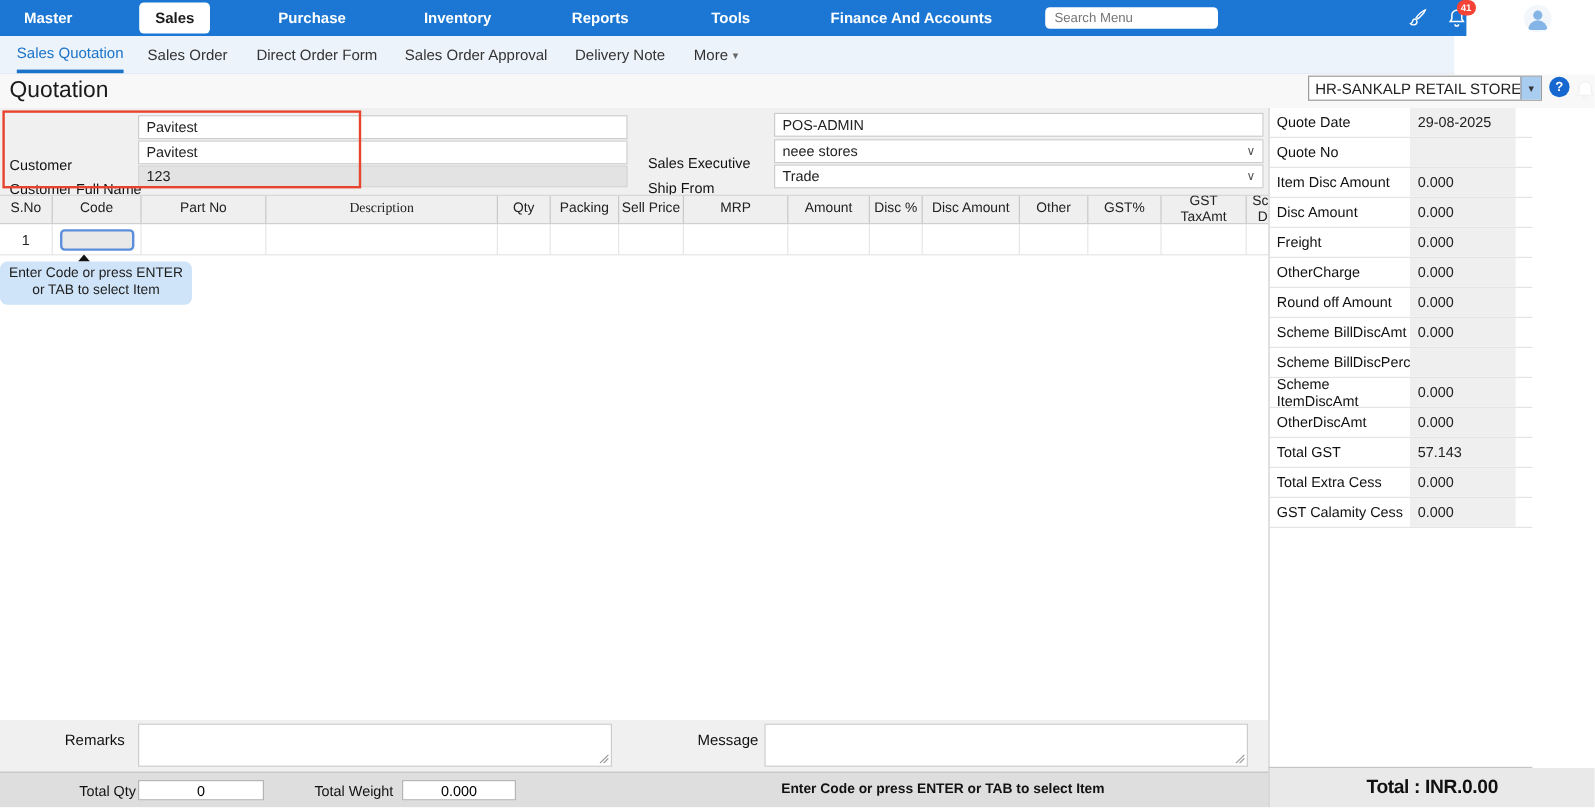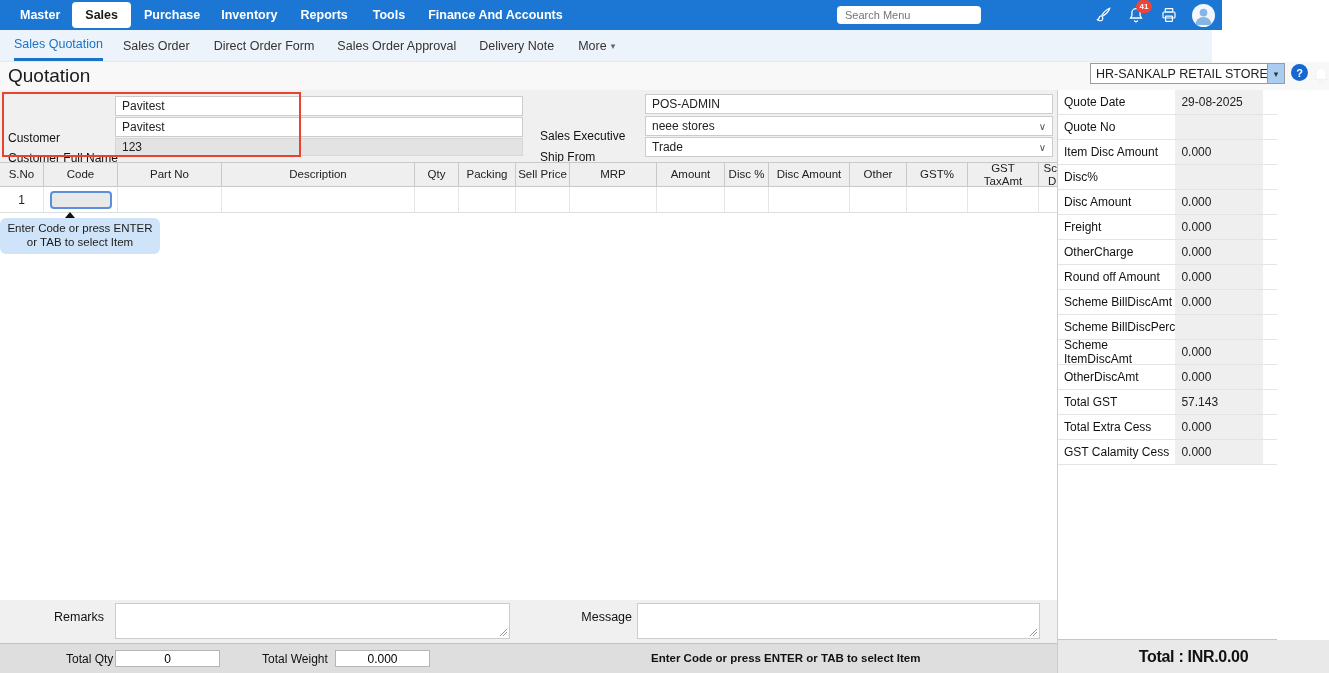"Master" .topnav { gap: none -> 44px }
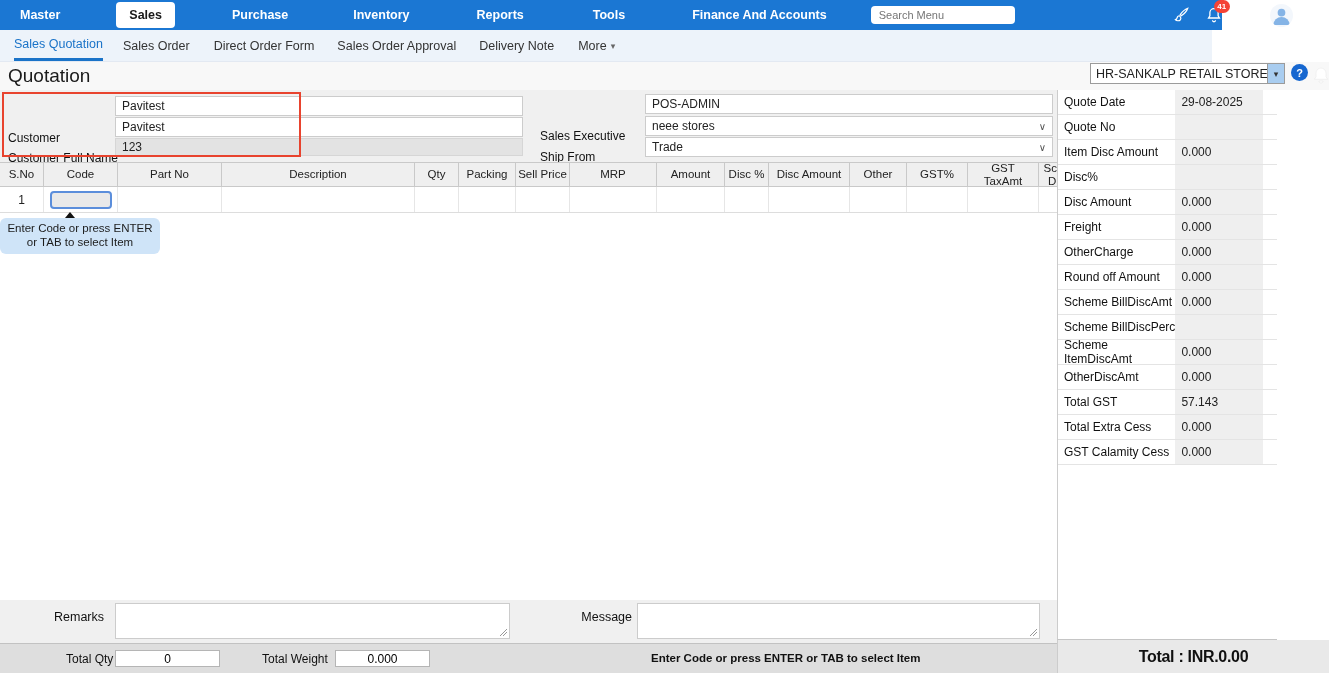"Description" .c3 { font-family: none -> Liberation Serif, serif }
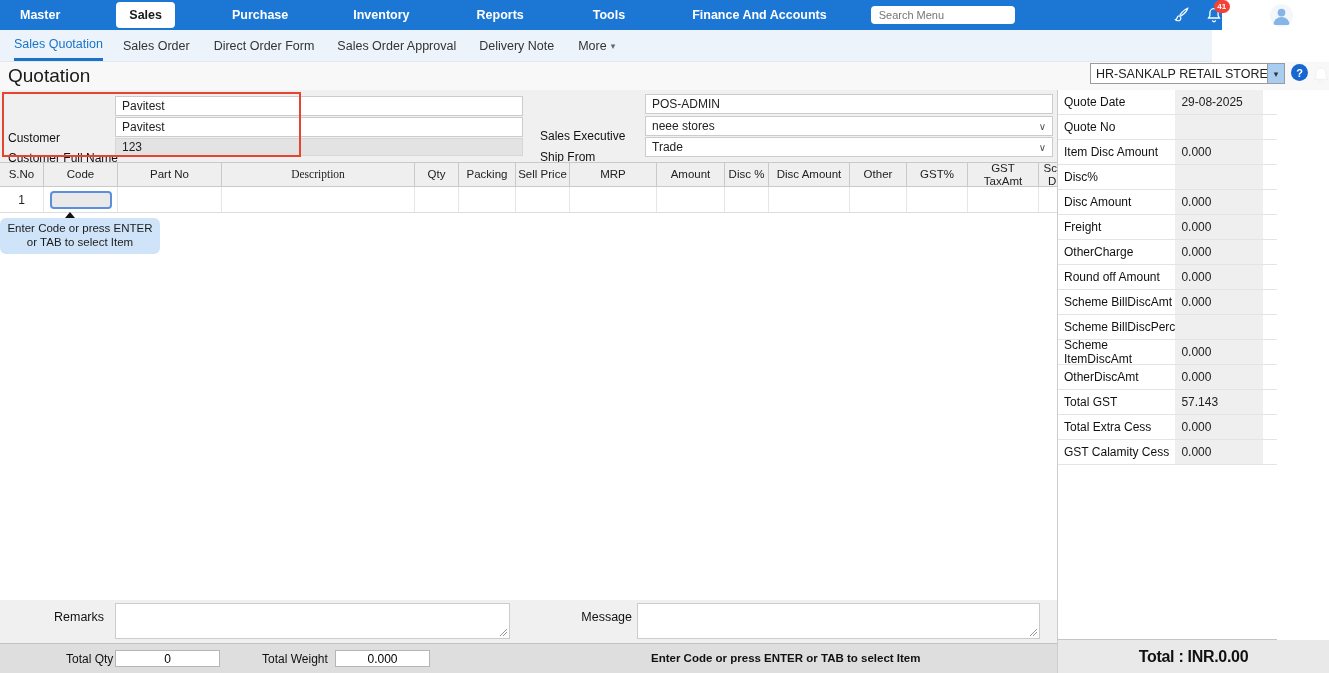"Disc%" div.prow { html: <div> <span>Disc%</span> <span></span> </div> -> none }
